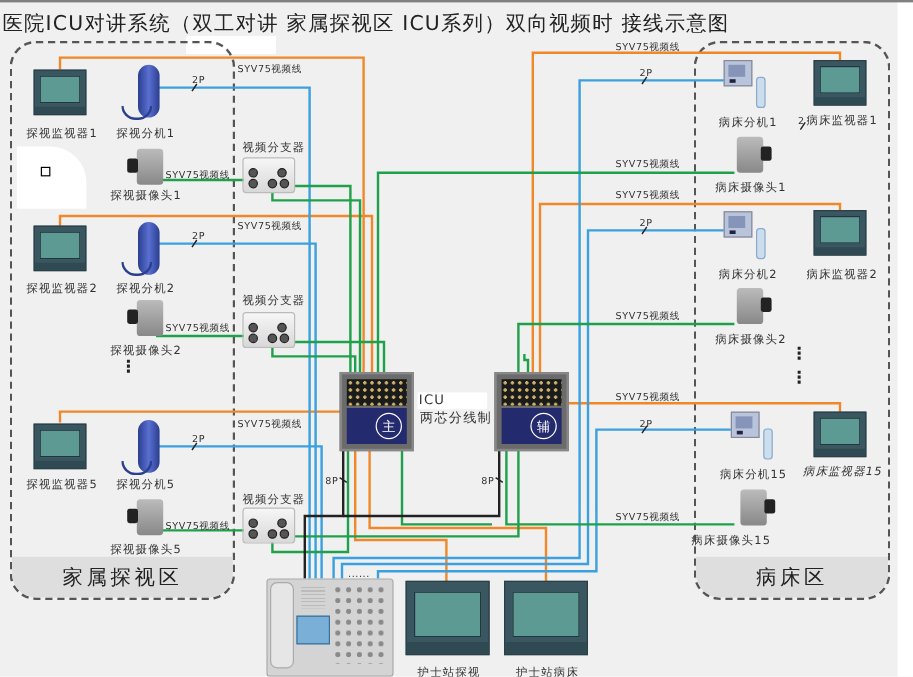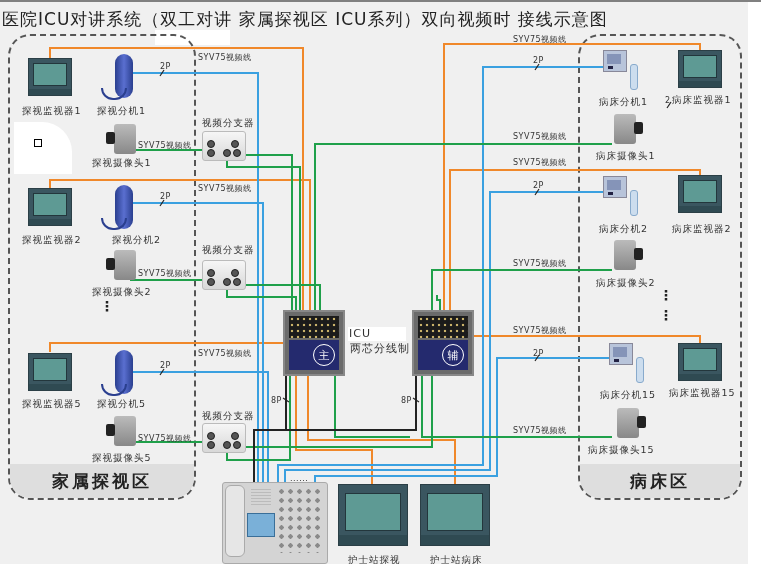"探视分机2" div.lbl { left: 112px -> 97px }
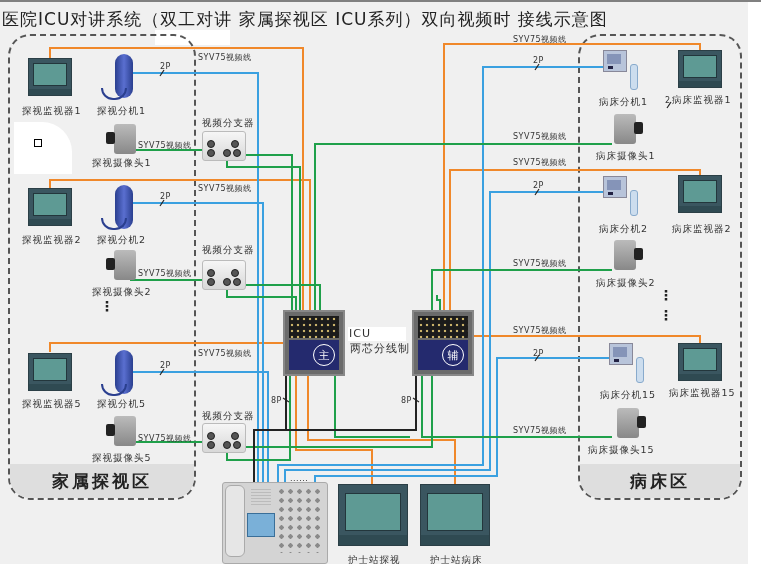"病床监视器15" div.lbl { font-style: none -> italic }
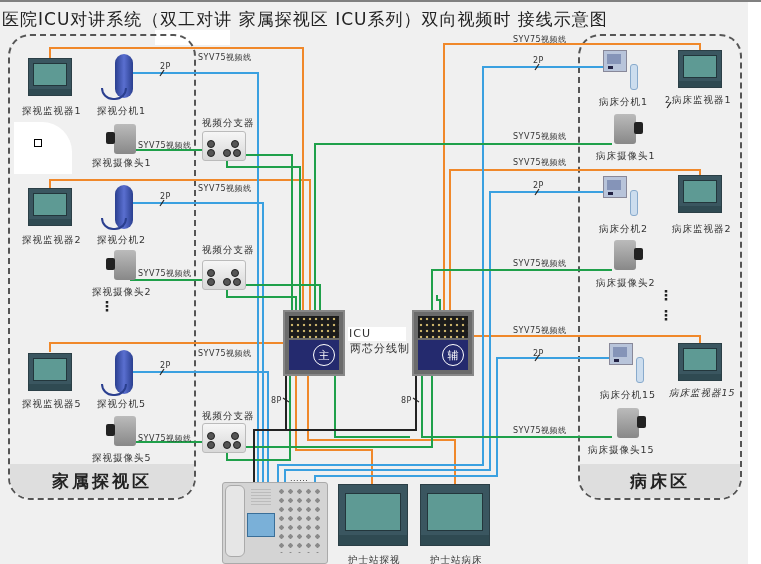"病床摄像头15" div.lbl { left: 588px -> 576px }
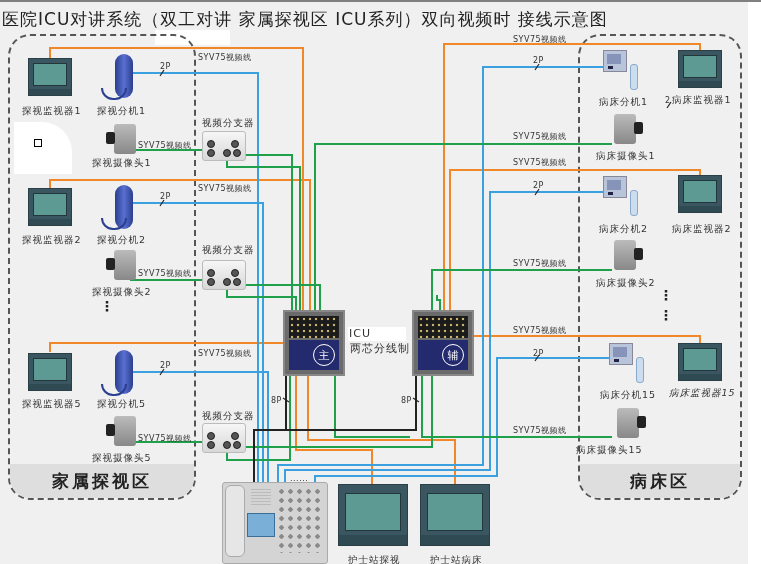"家属探视区" .zone-footer { font-weight: bold -> none }
